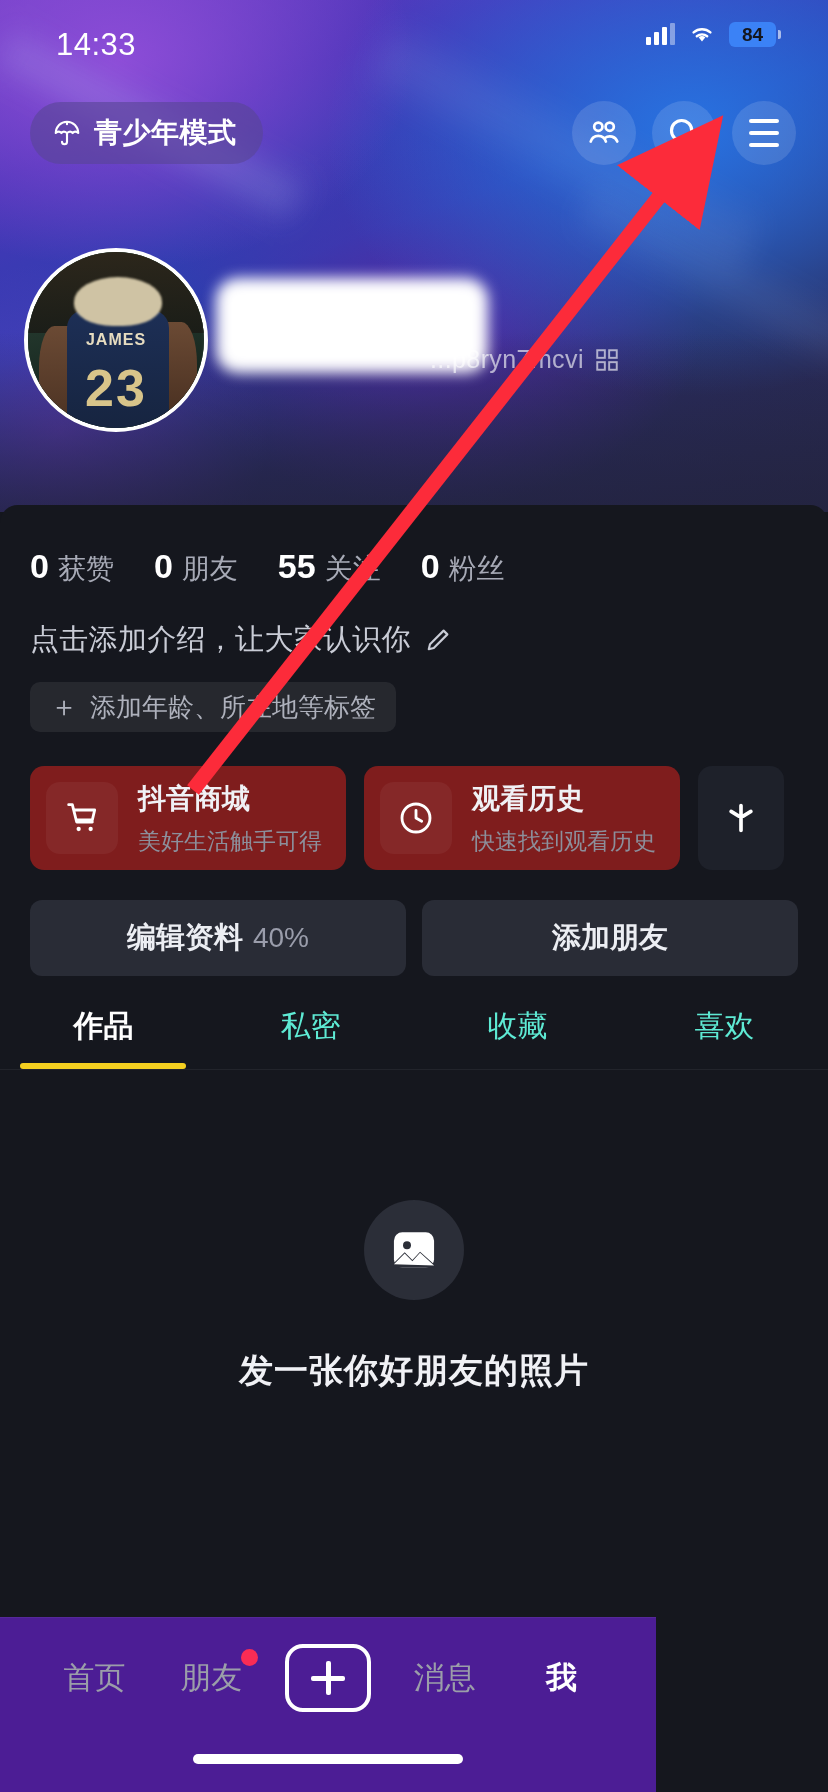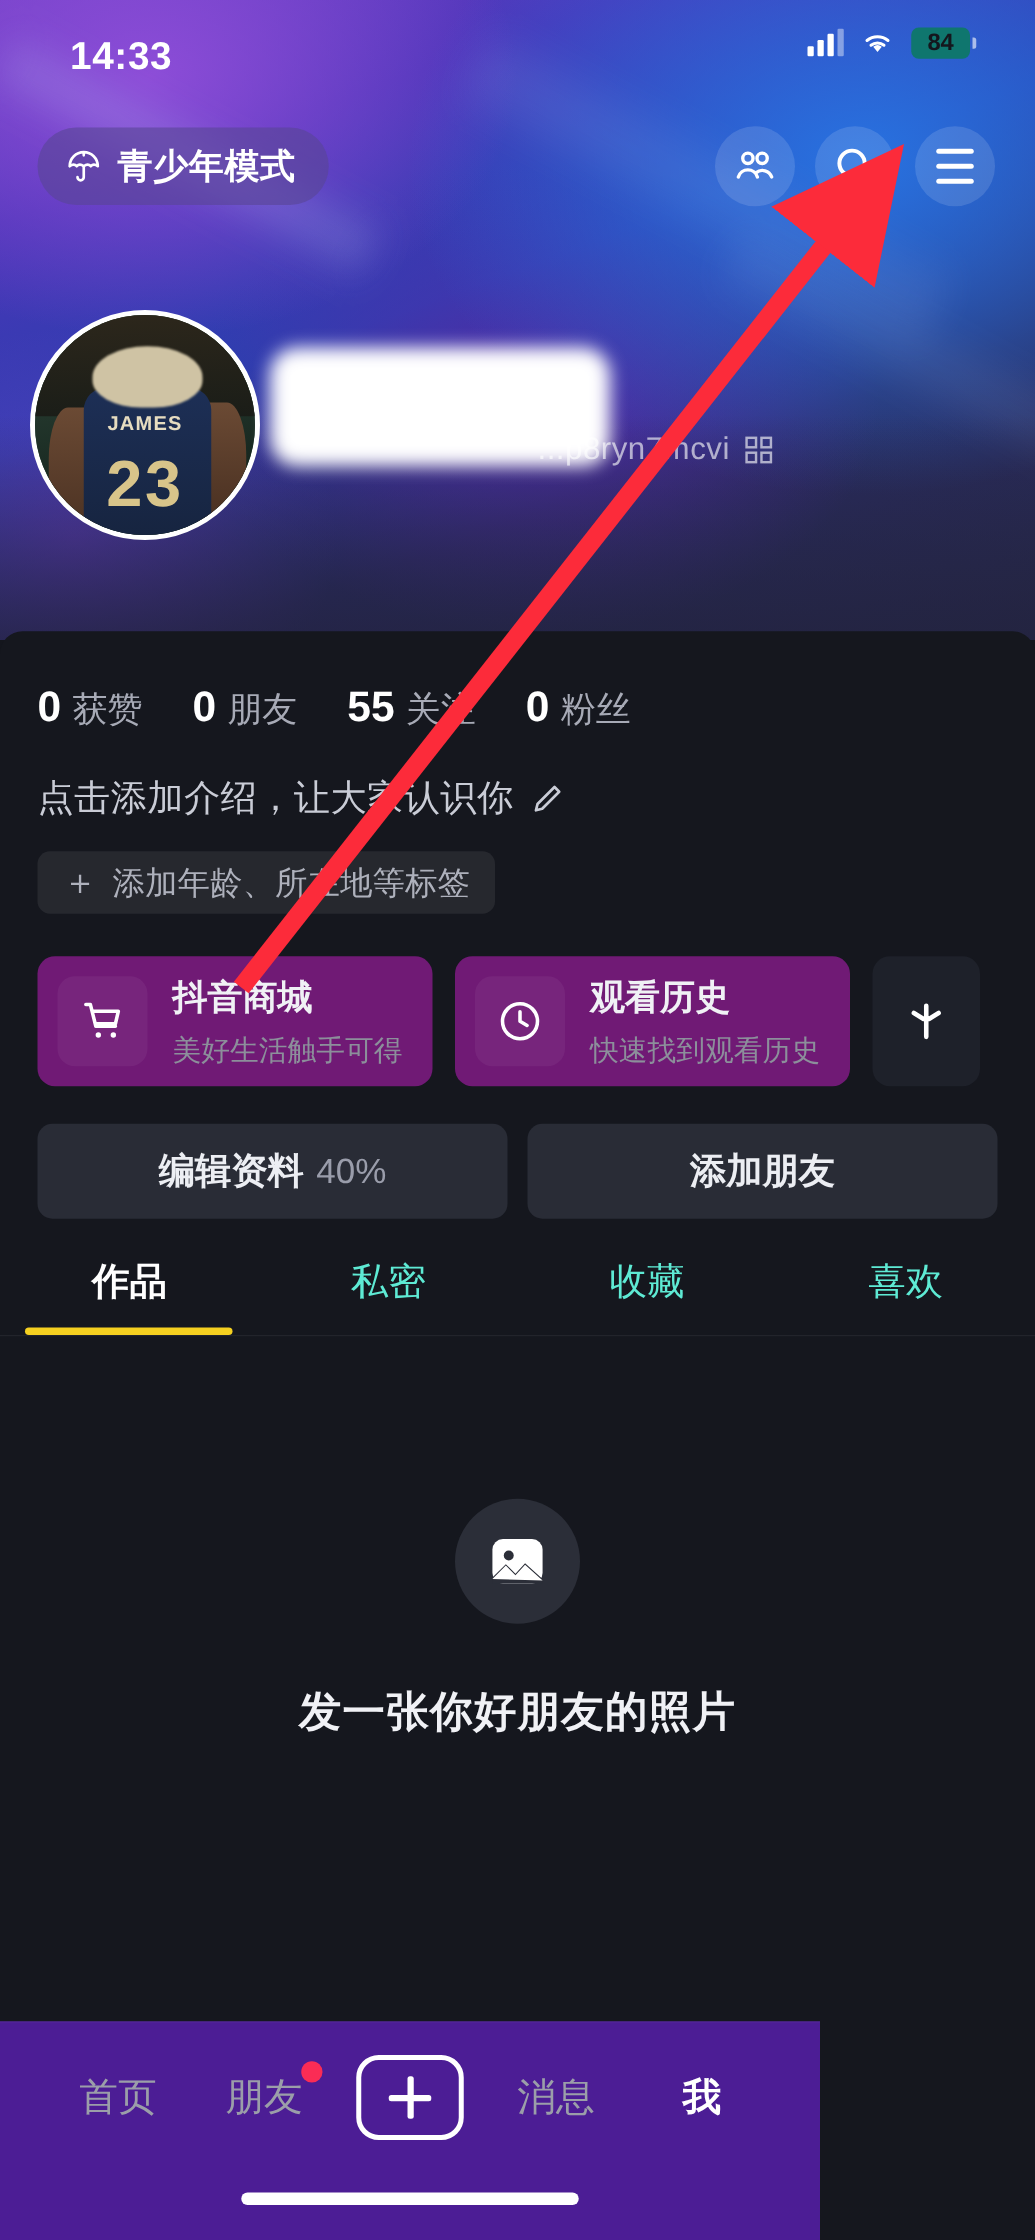"14:33" .clock { font-weight: 700 -> 400 }
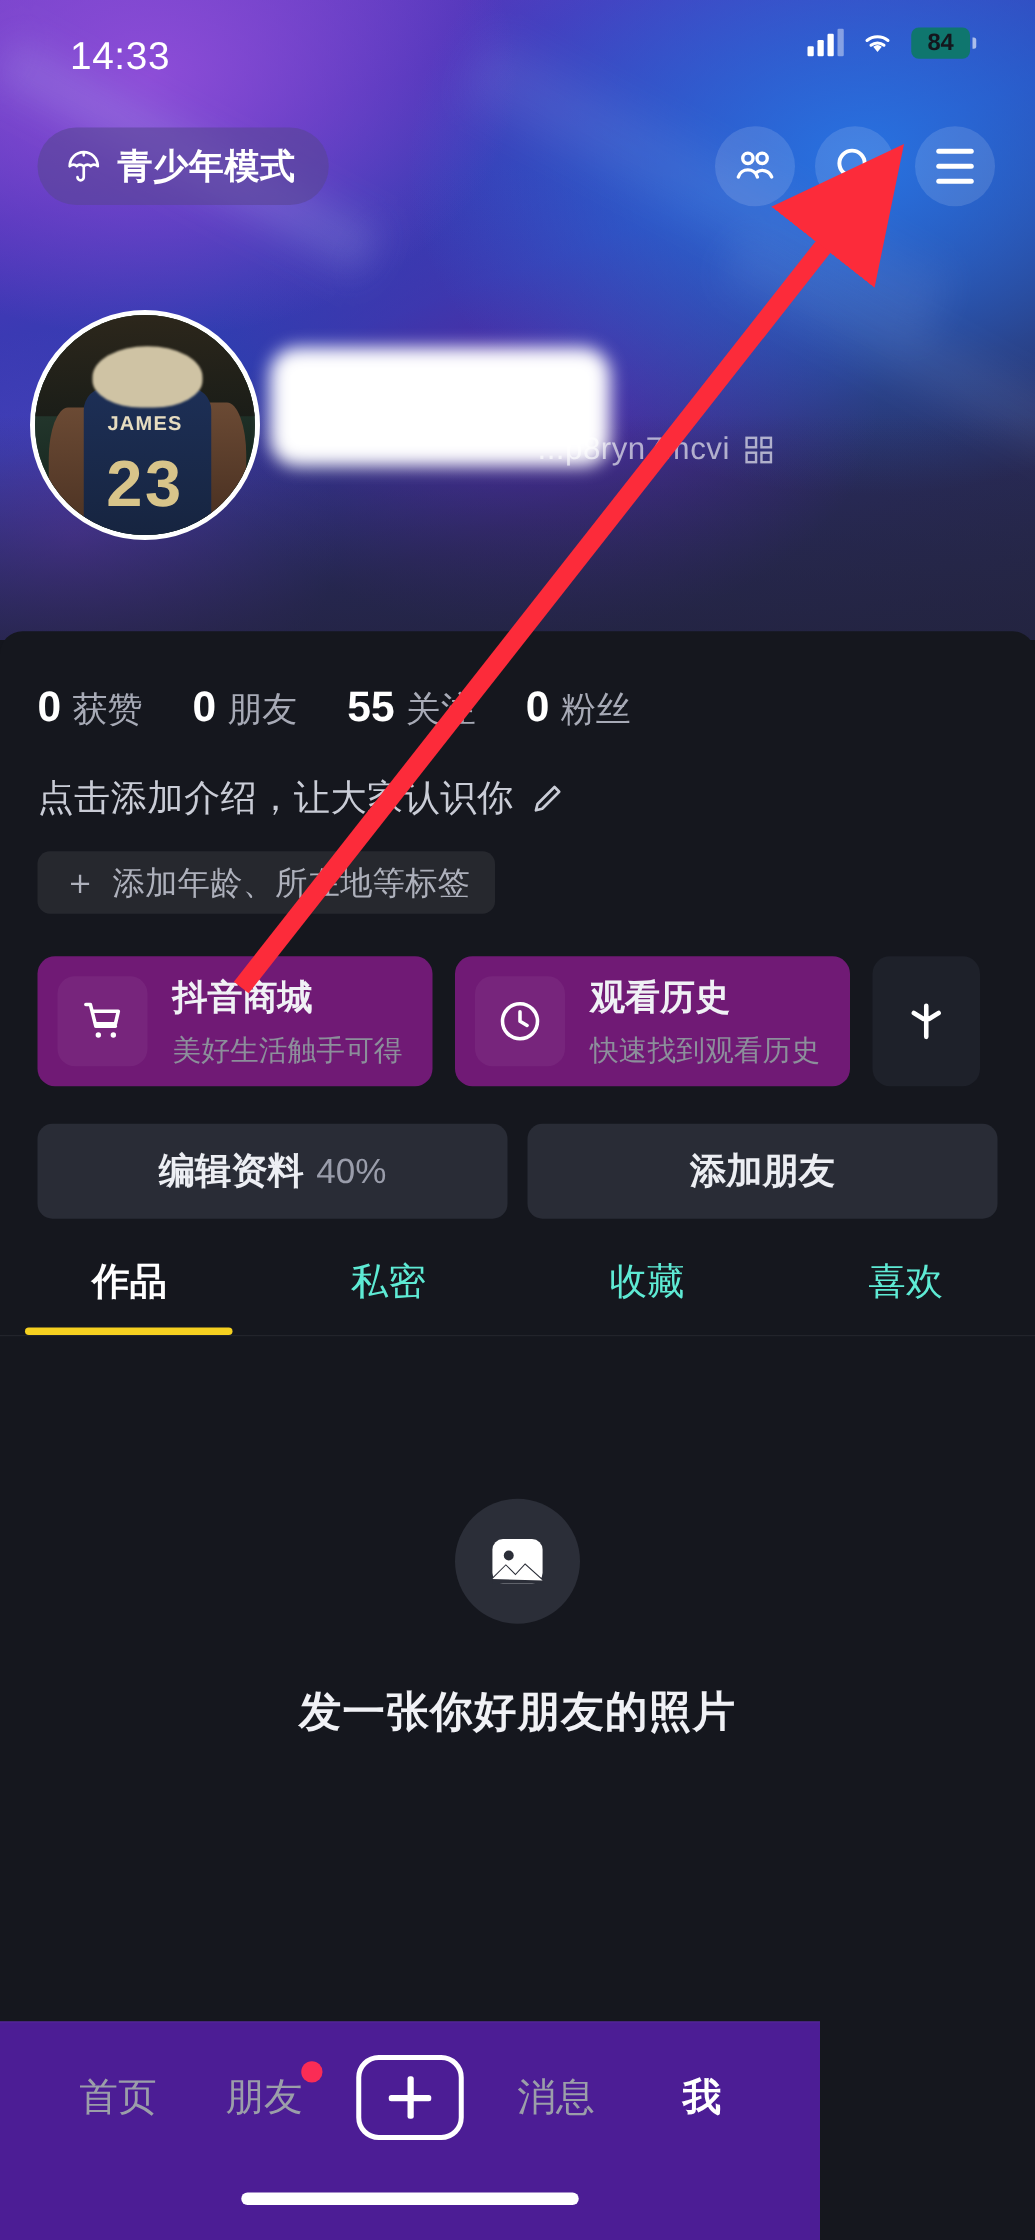"84" .battery { background: #0f766e -> #3b82f6 }
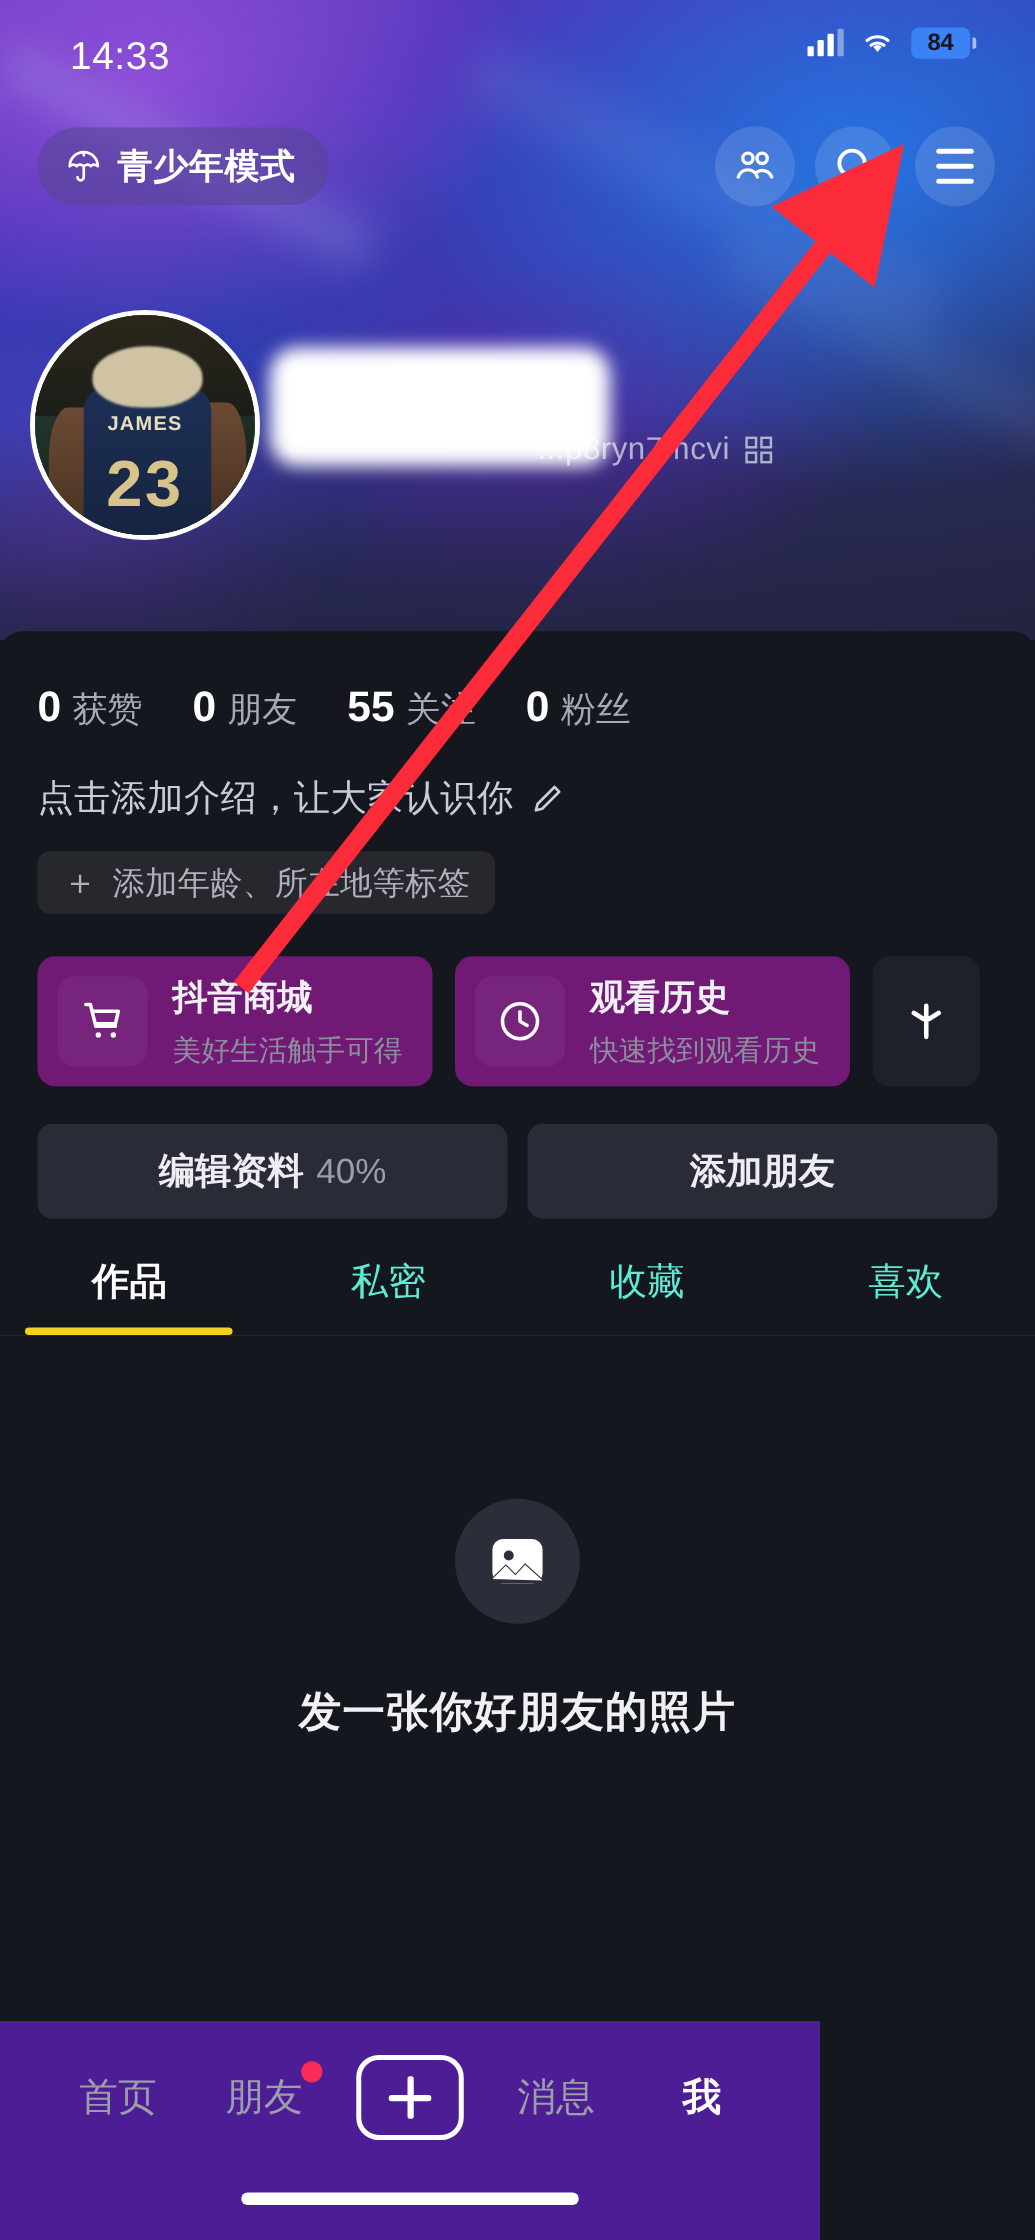"抖音商城" .card { background: #701a75 -> #7f1d1d }
